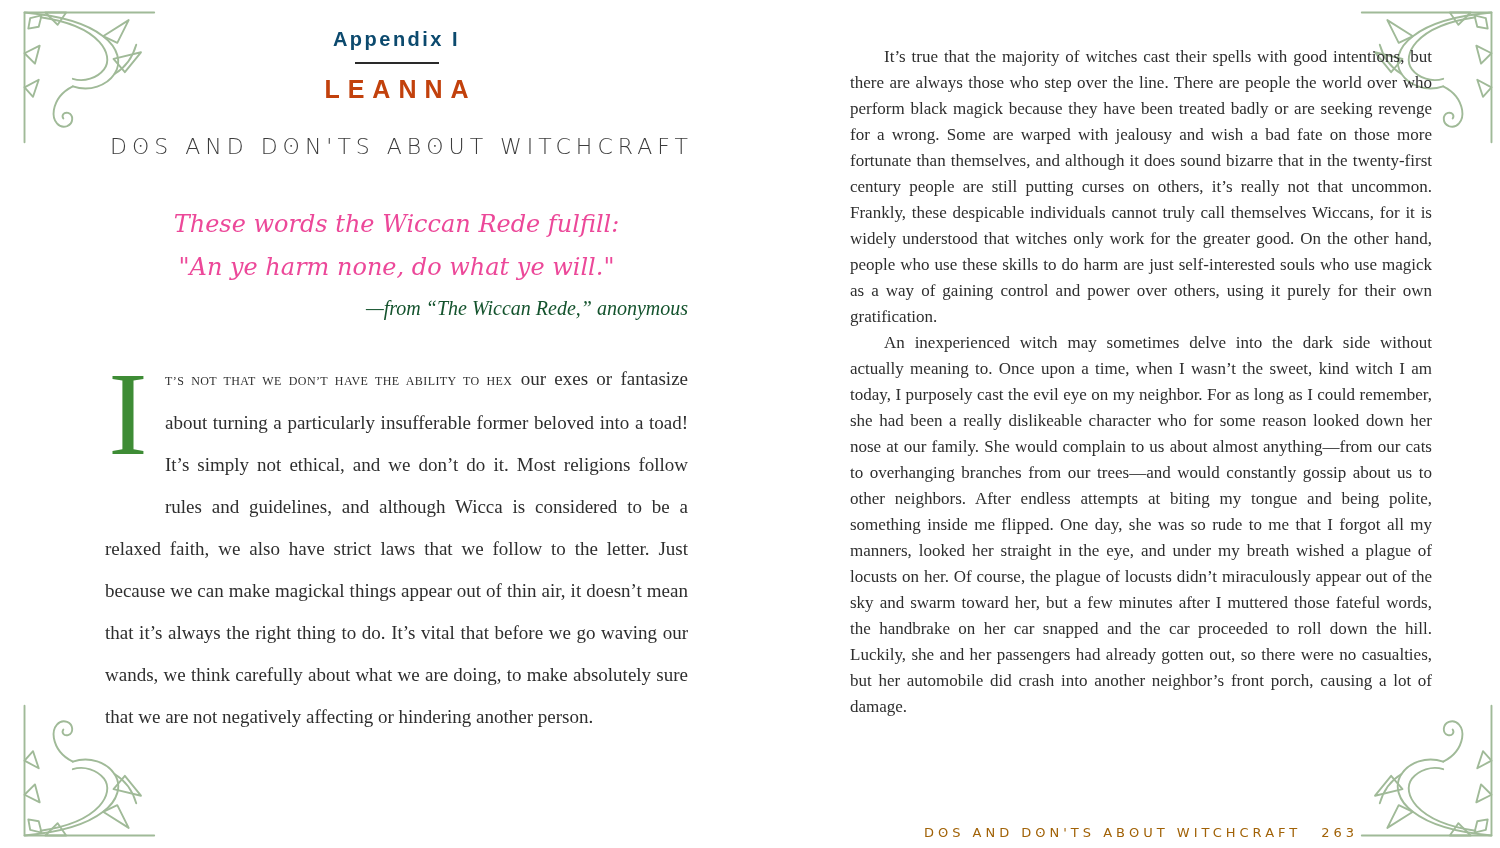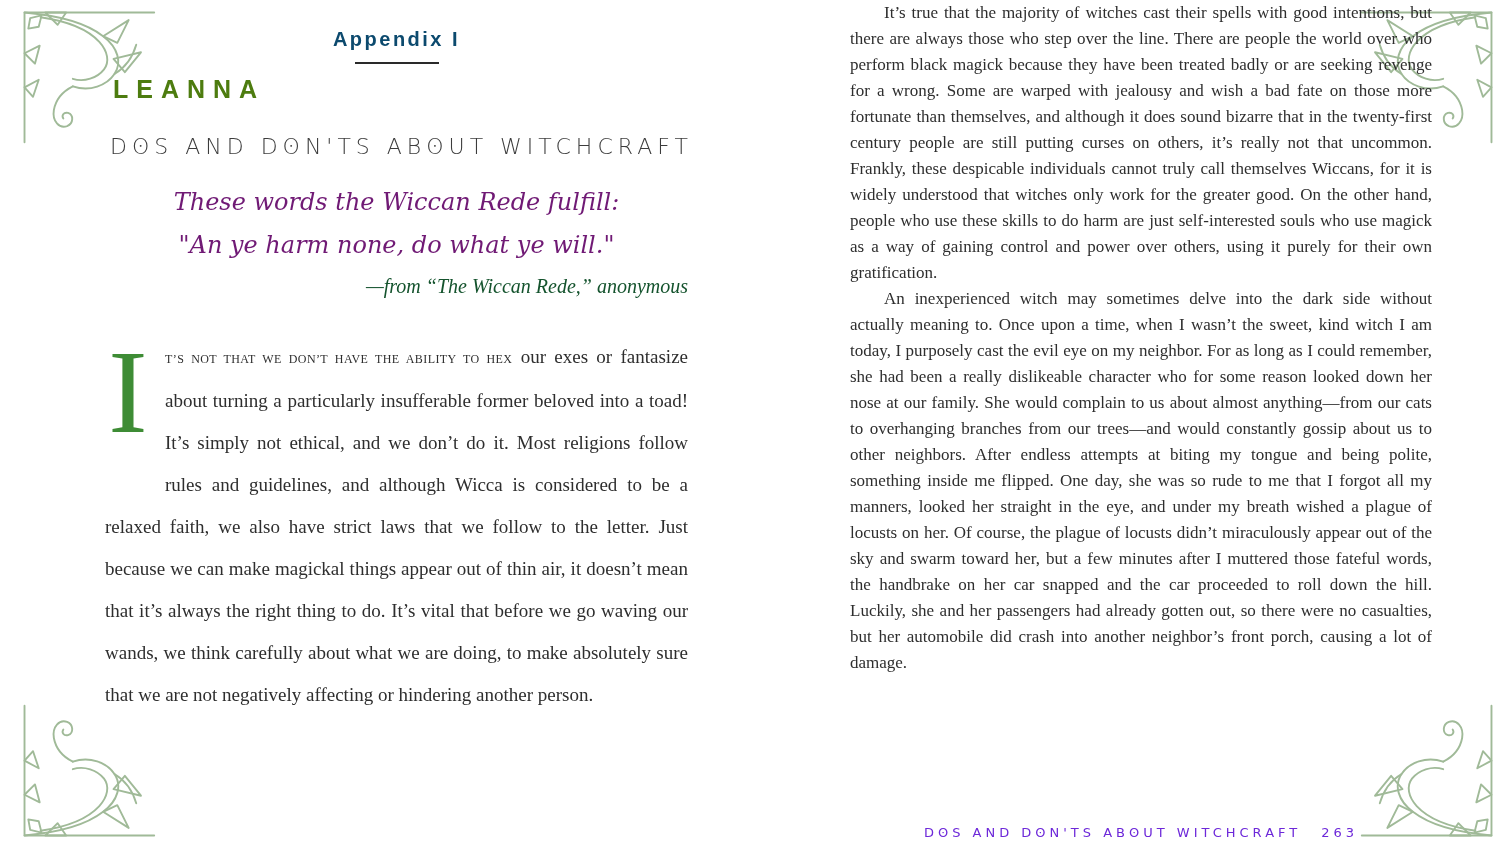"It’s true that the majority" .right-page { padding-top: none -> 44px }
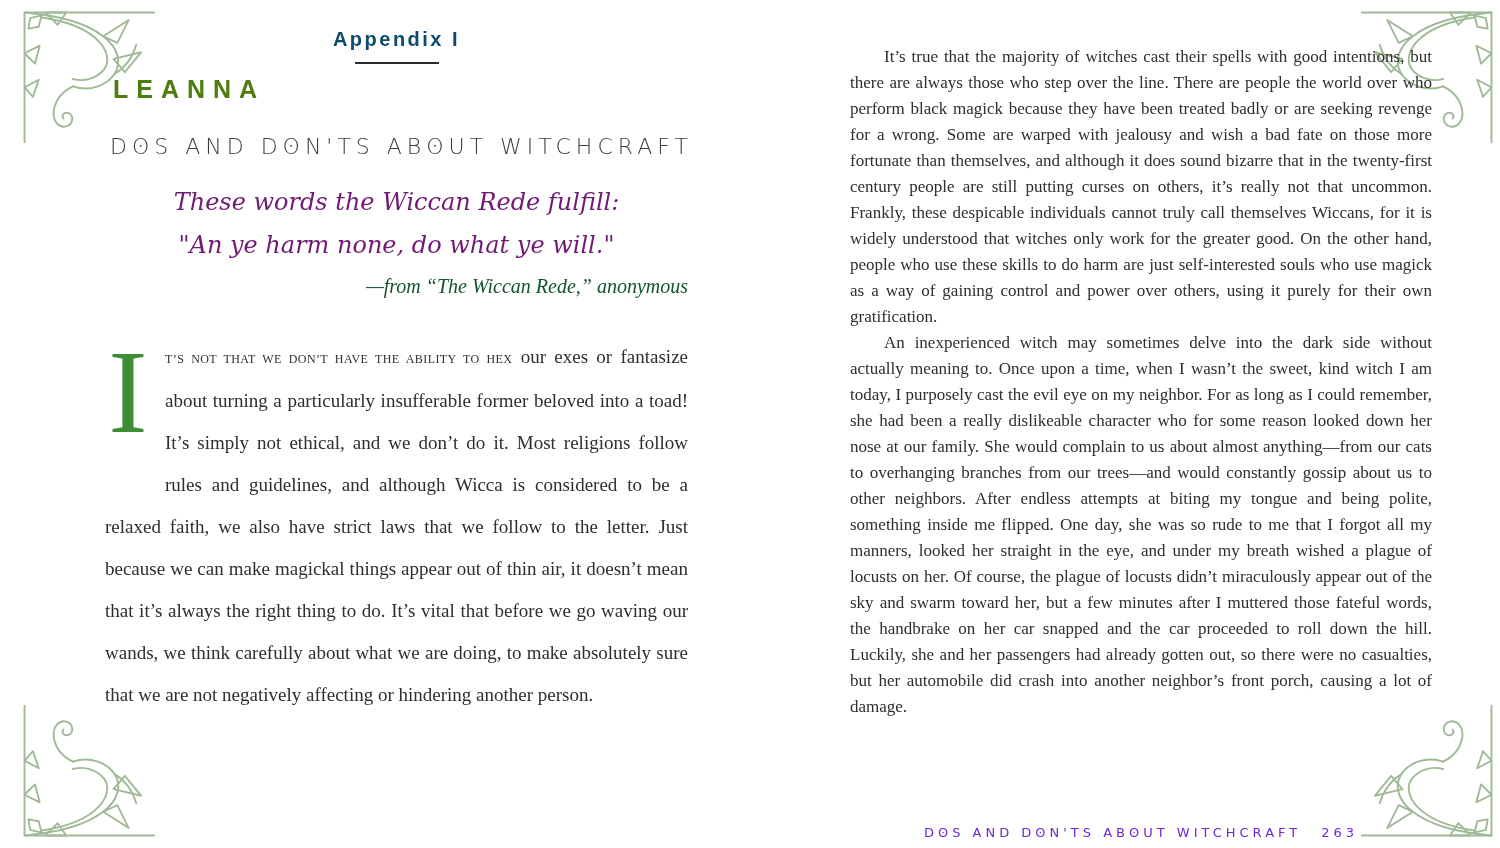"LEANNA" .author { color: #4d7c0f -> #c2410c; text-align: left -> center }
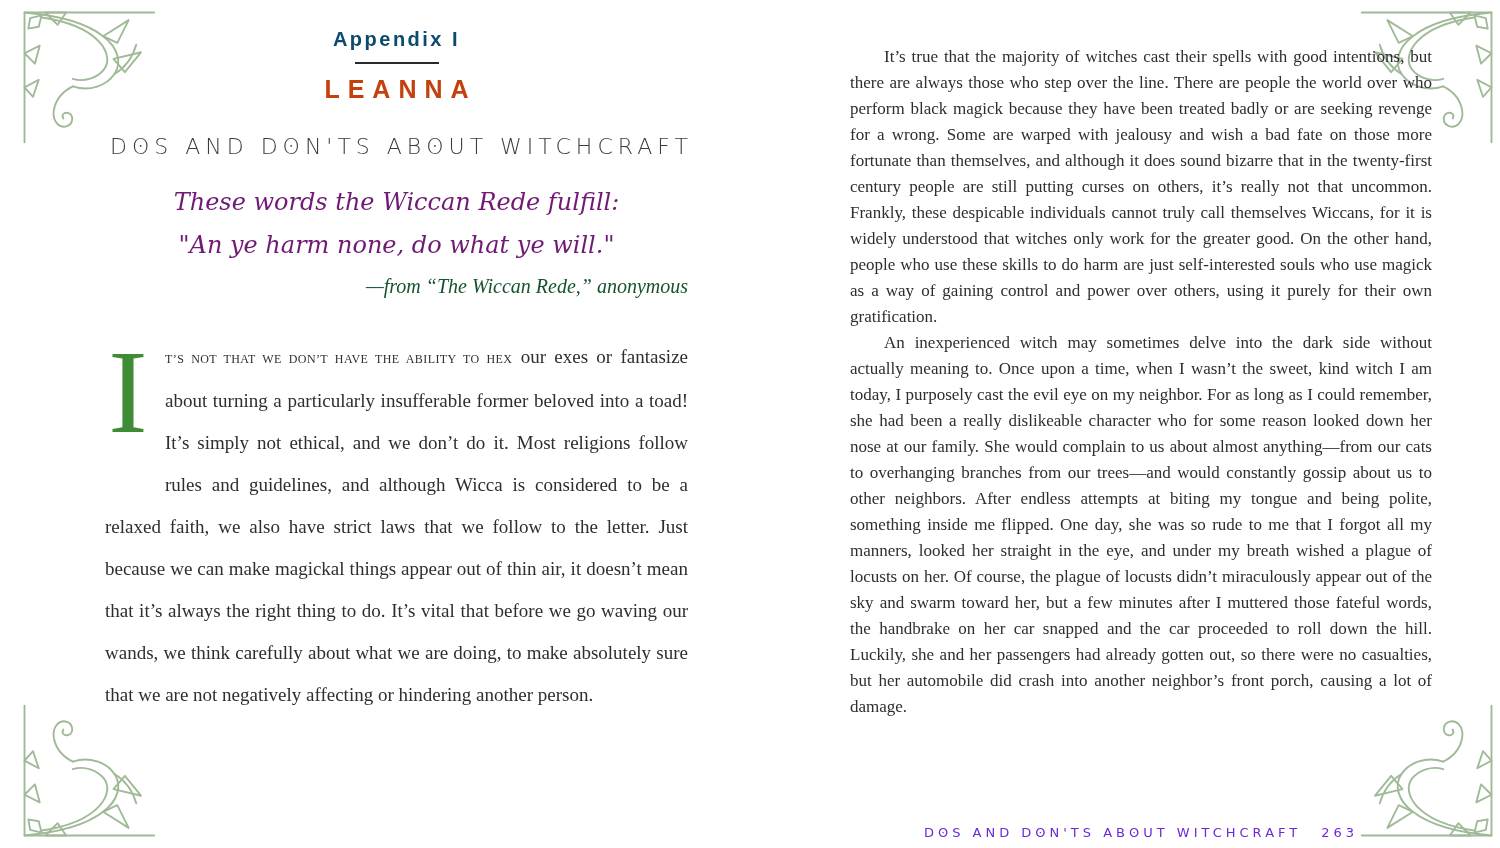"These words the Wiccan Rede" .epigraph { color: #701a75 -> #ec4899; margin-top: 22px -> 44px }
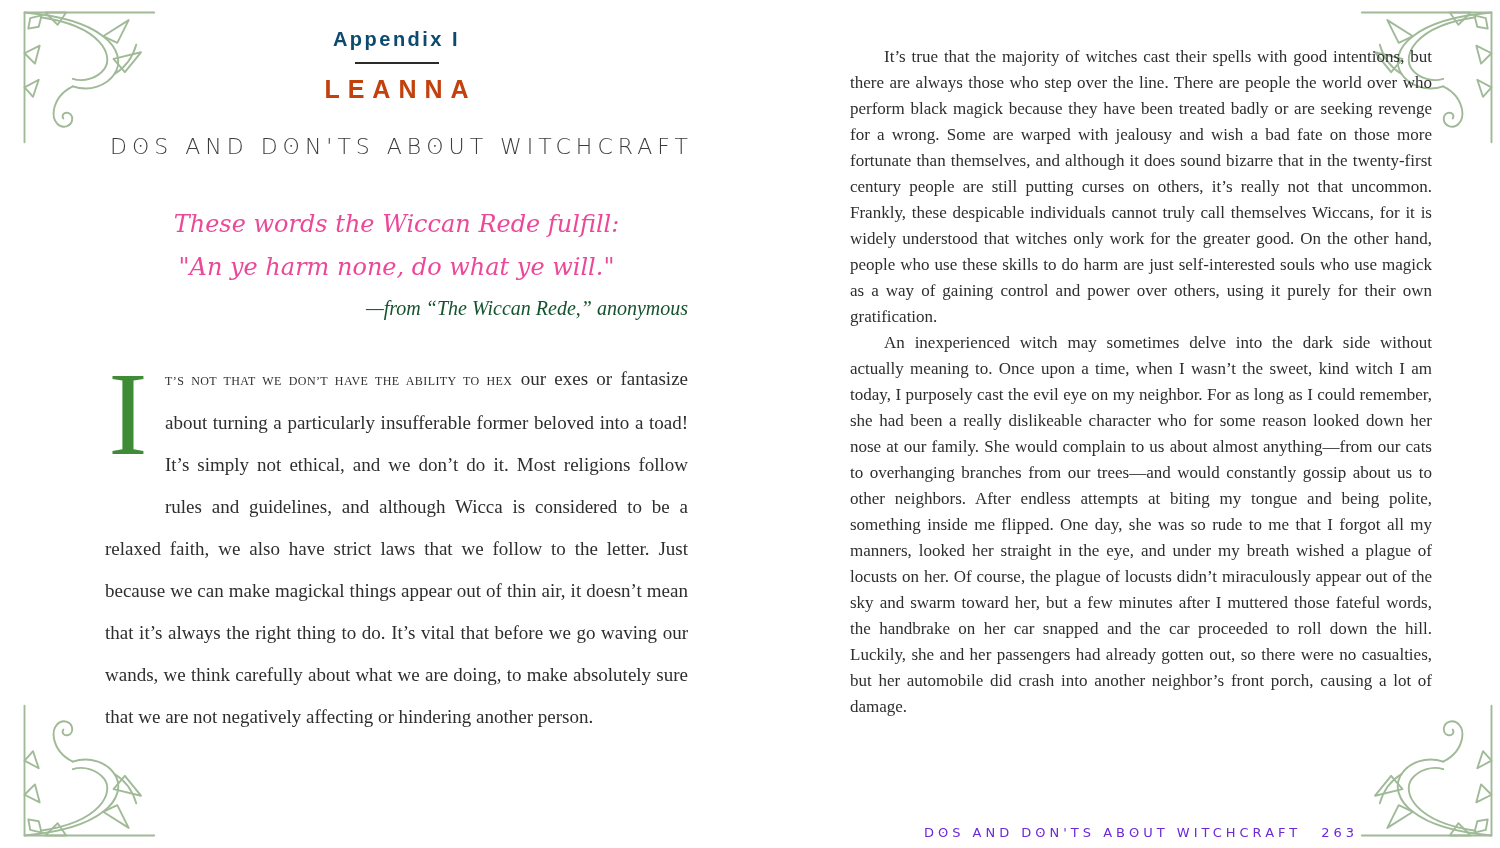"DʘS AND DʘN'TS ABʘUT WITCHCRAFT 263" .footer { color: #6d28d9 -> #a16207 }
